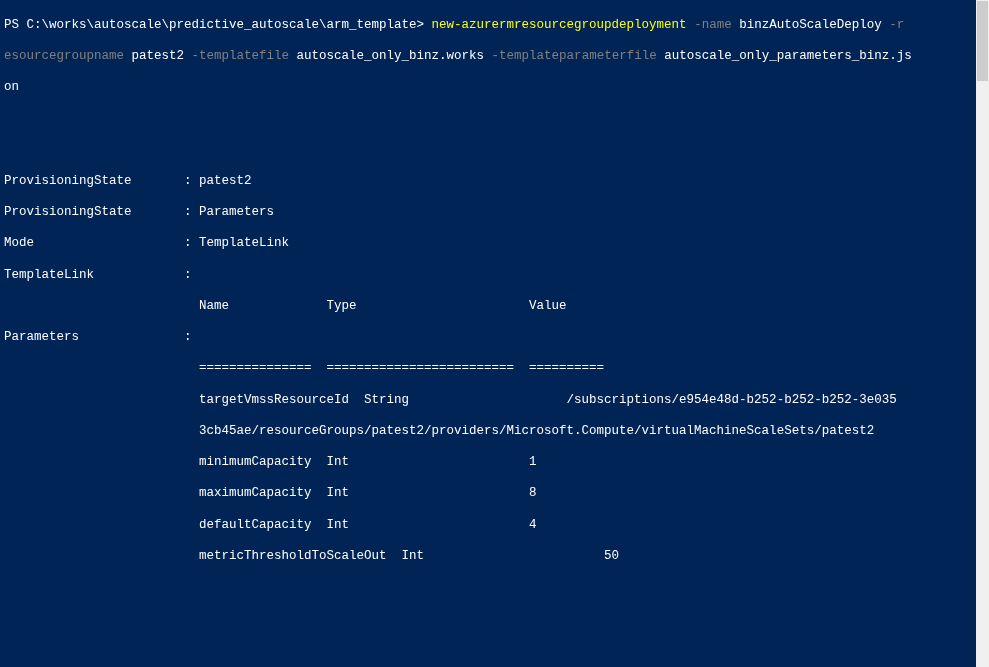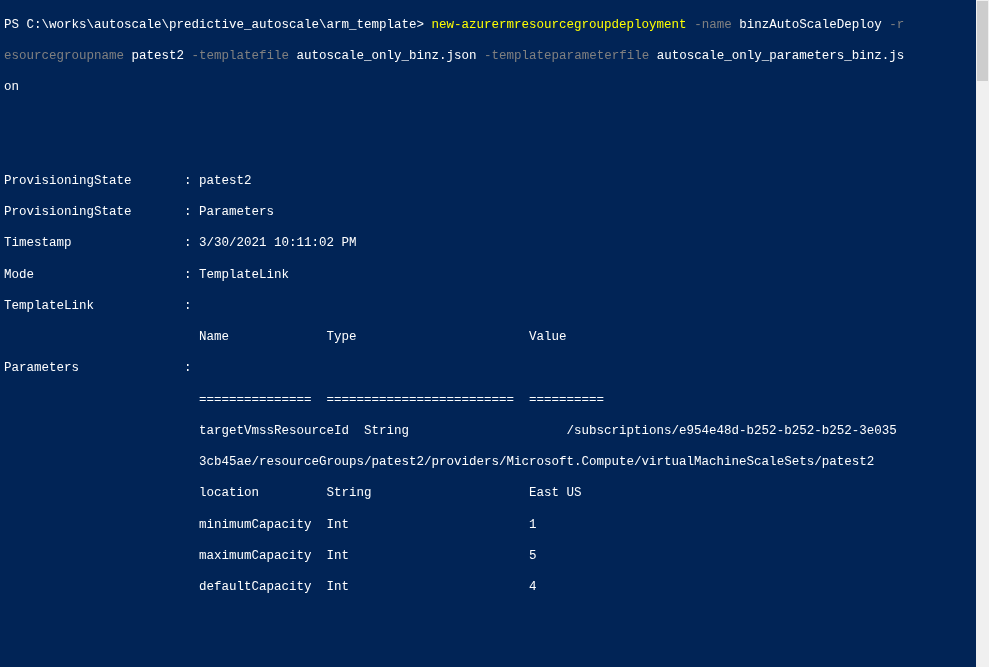"autoscale_only_binz.json" span.white { text: binz.json -> binz.works }
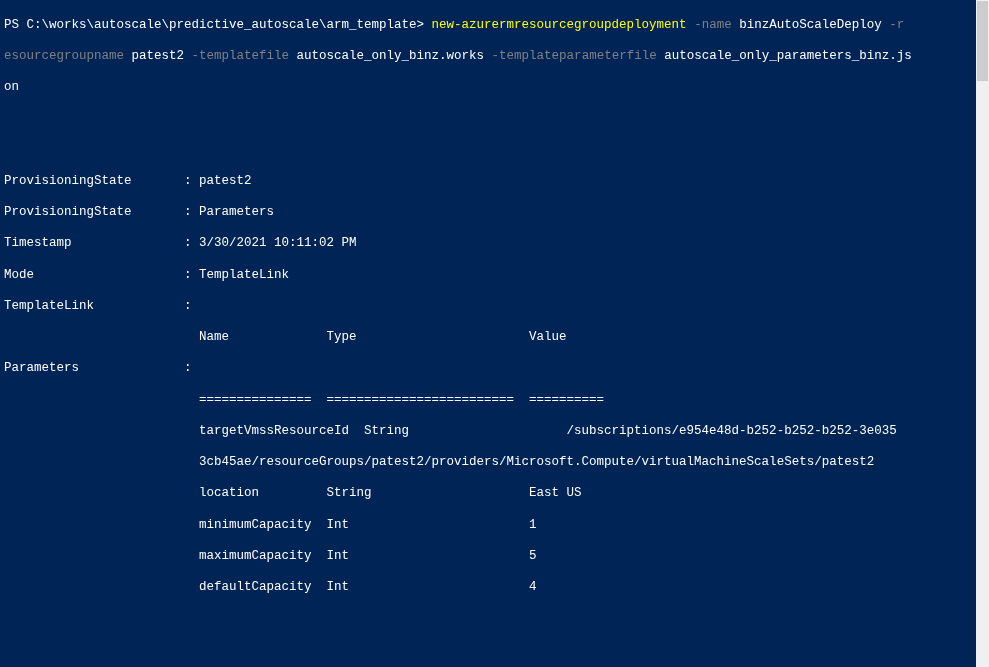"Timestamp : 3/30/2021 10:11:02 PM" span.line { html: <span><span>Timestamp :</span><span> 3/30/2021 10:11:02 PM</span></span> -> none }
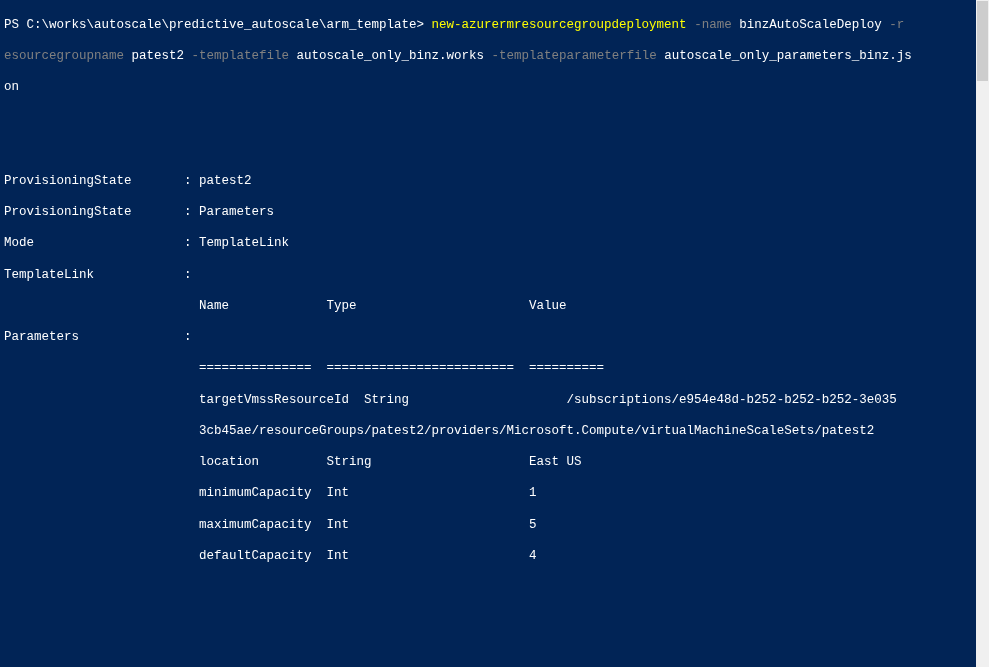"location String East US" span.line { html: <span> location String East US </span> -> none }
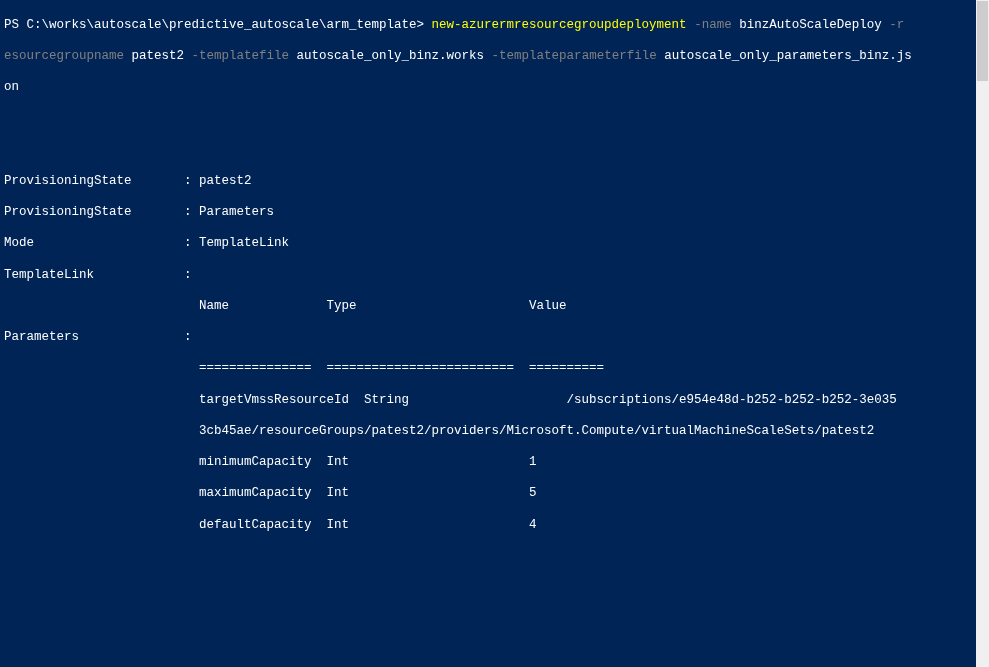"maximumCapacity Int 5" span.line { text: 5 -> 8 }
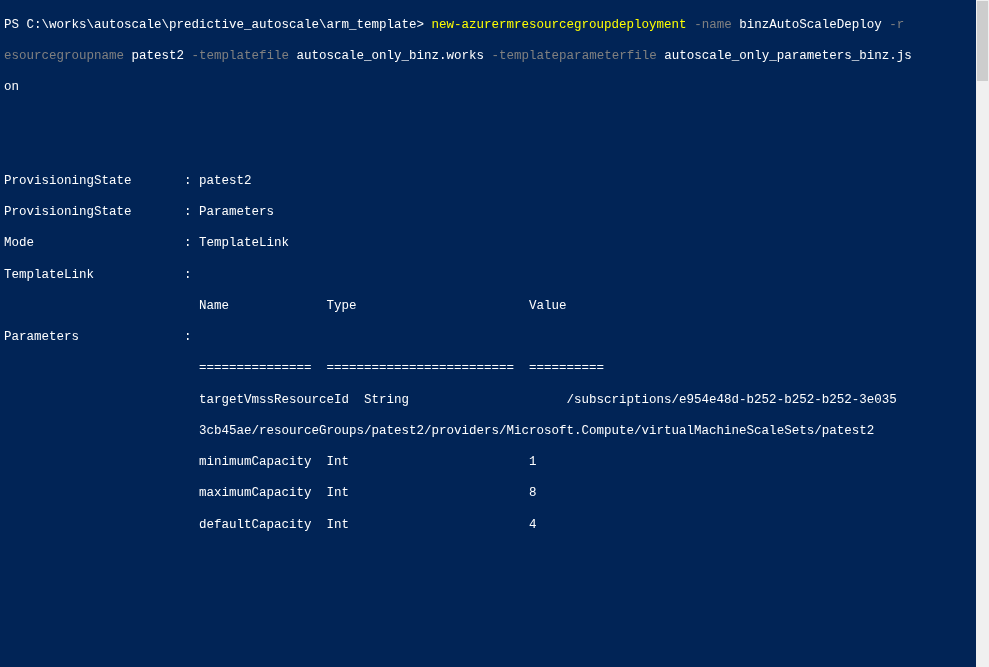"metricThresholdToScaleOut Int 50" span.line { html: none -> <span> metricThresholdToScaleOut Int 50 </span> }
